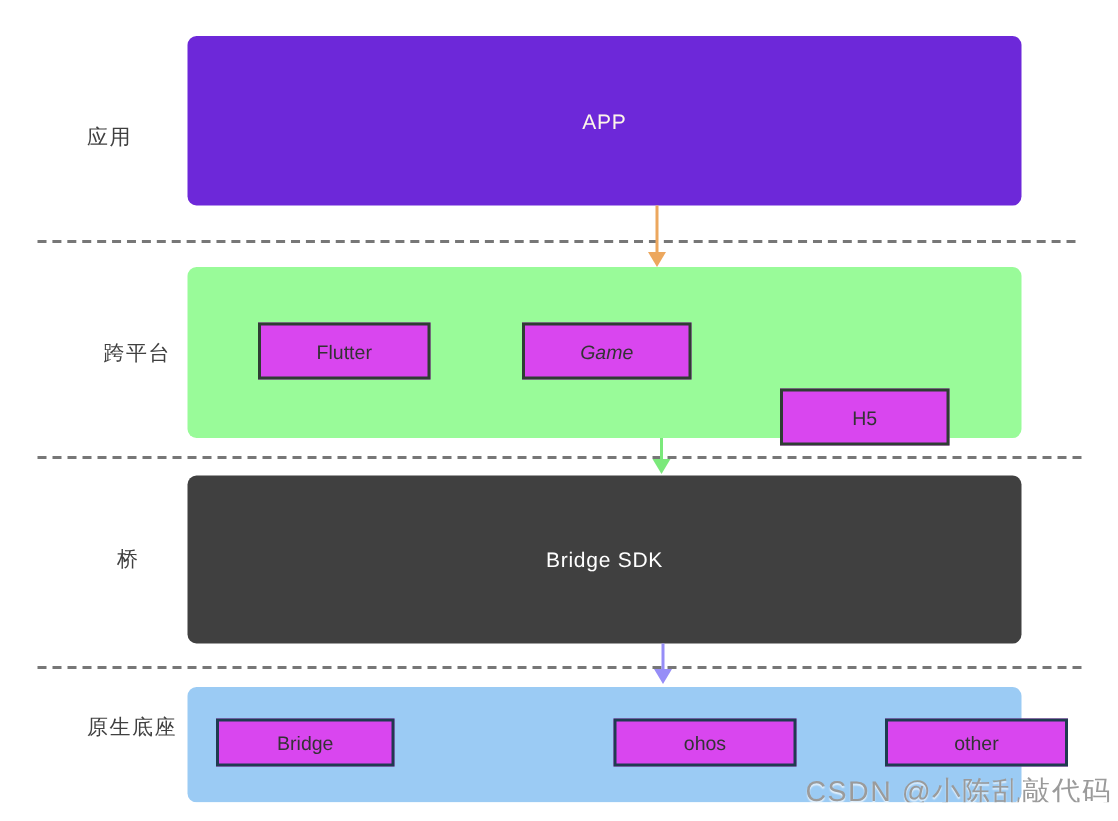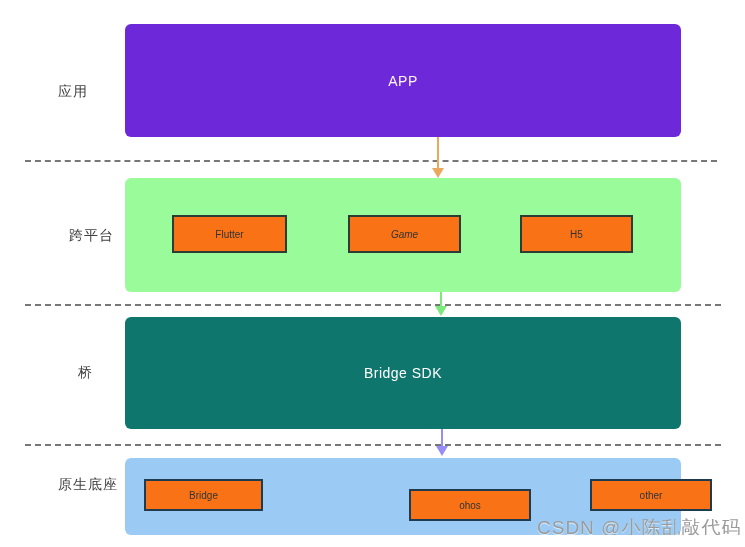"Flutter" .child-box { background: #f97316 -> #d946ef; font-size: 10px -> 13px }
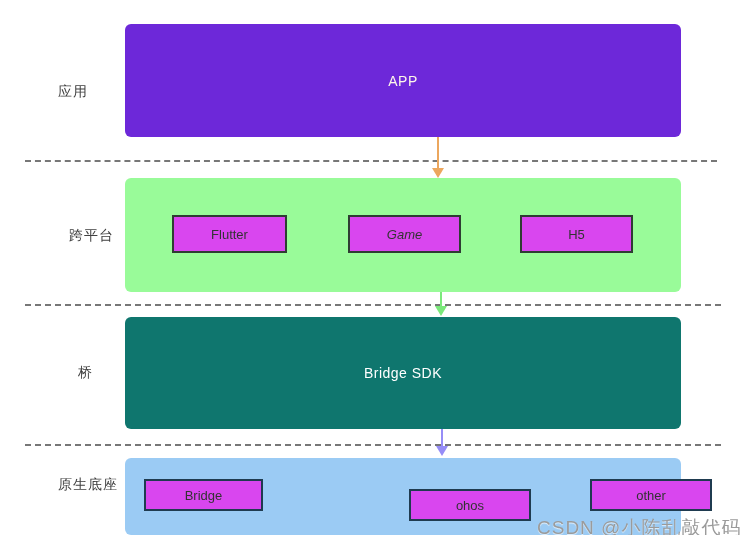"H5" .cb-h5 { margin-top: none -> 44px }
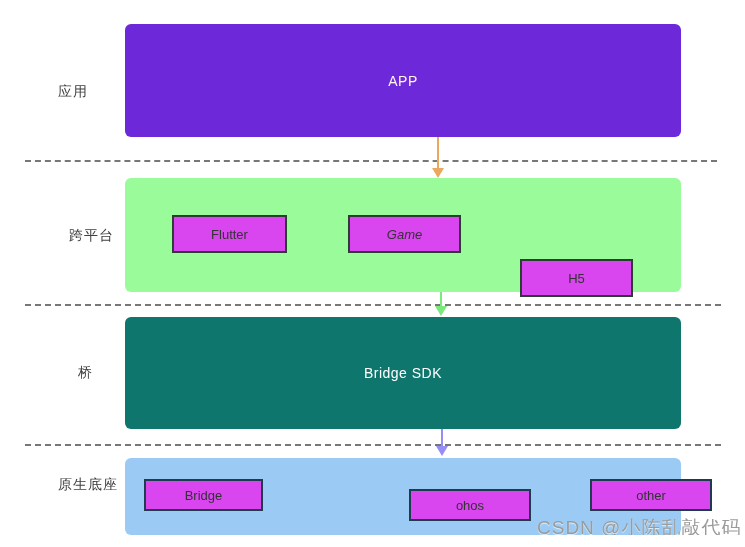"Bridge SDK" .box-bridge { background: #0f766e -> #404040 }
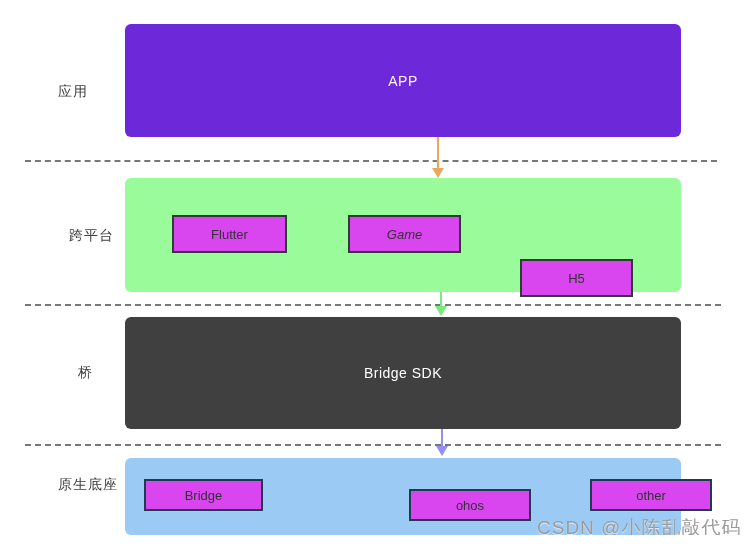"ohos" .cb-ohos { margin-top: 10px -> none }
